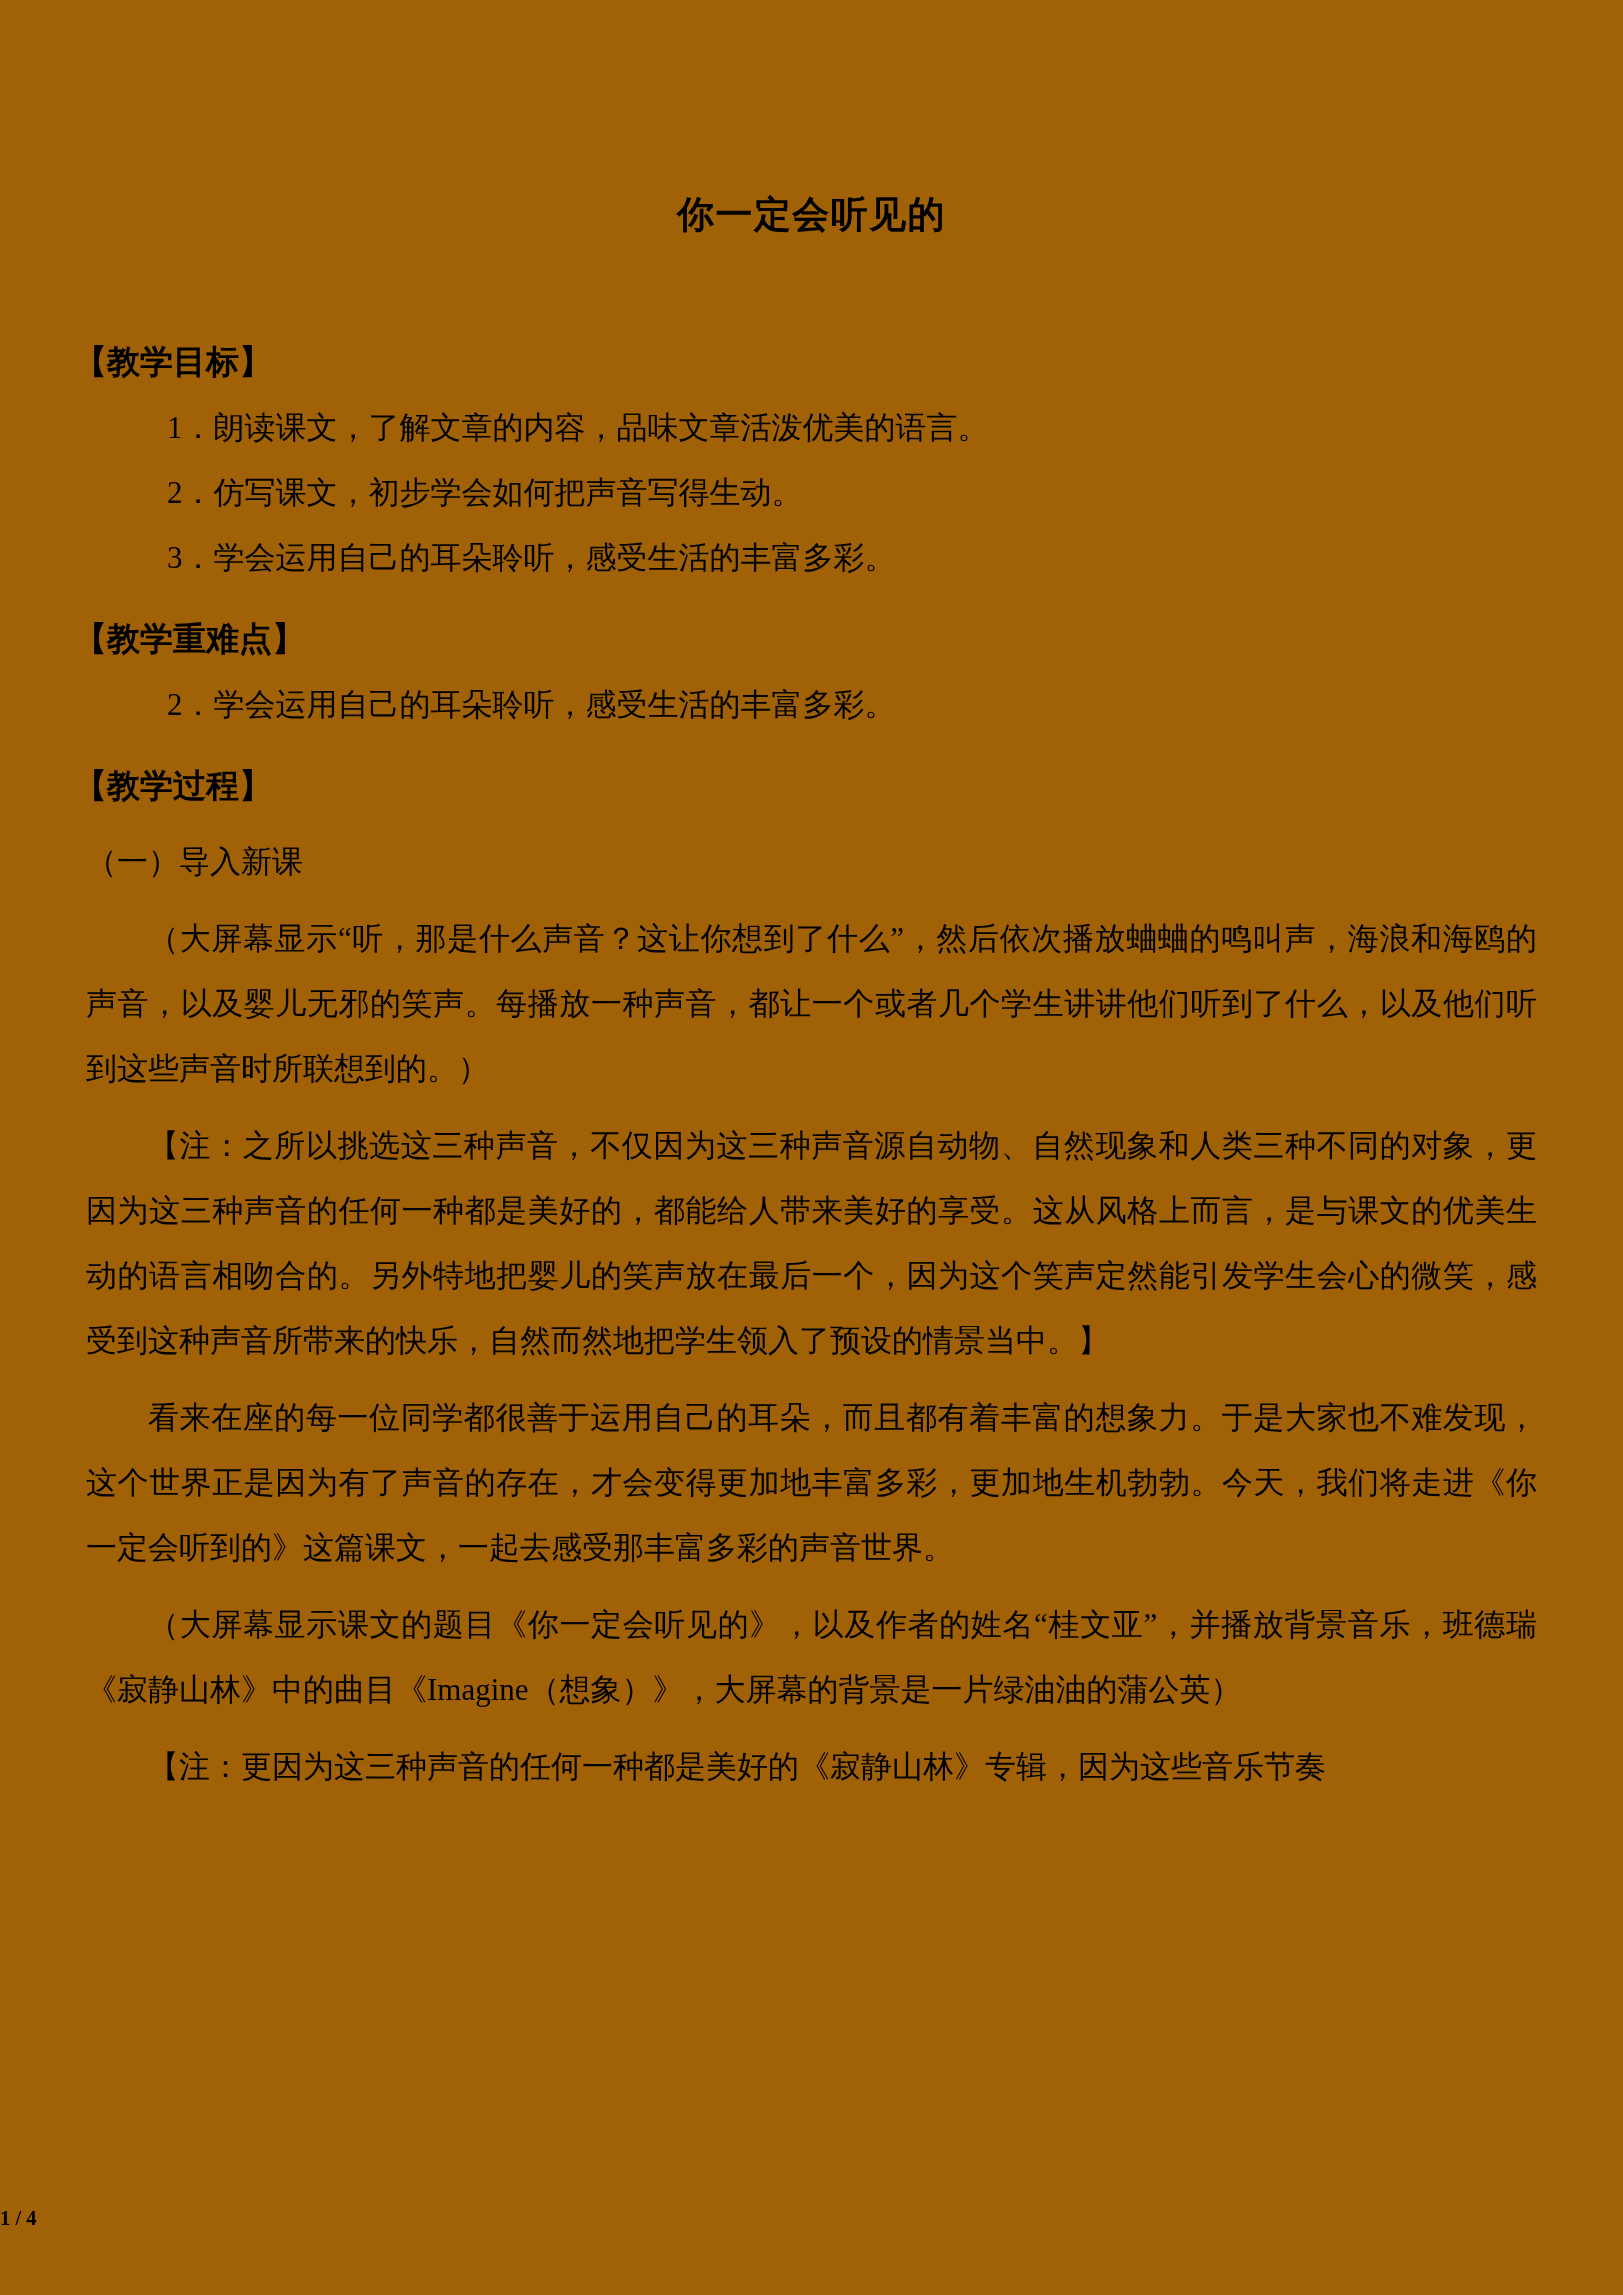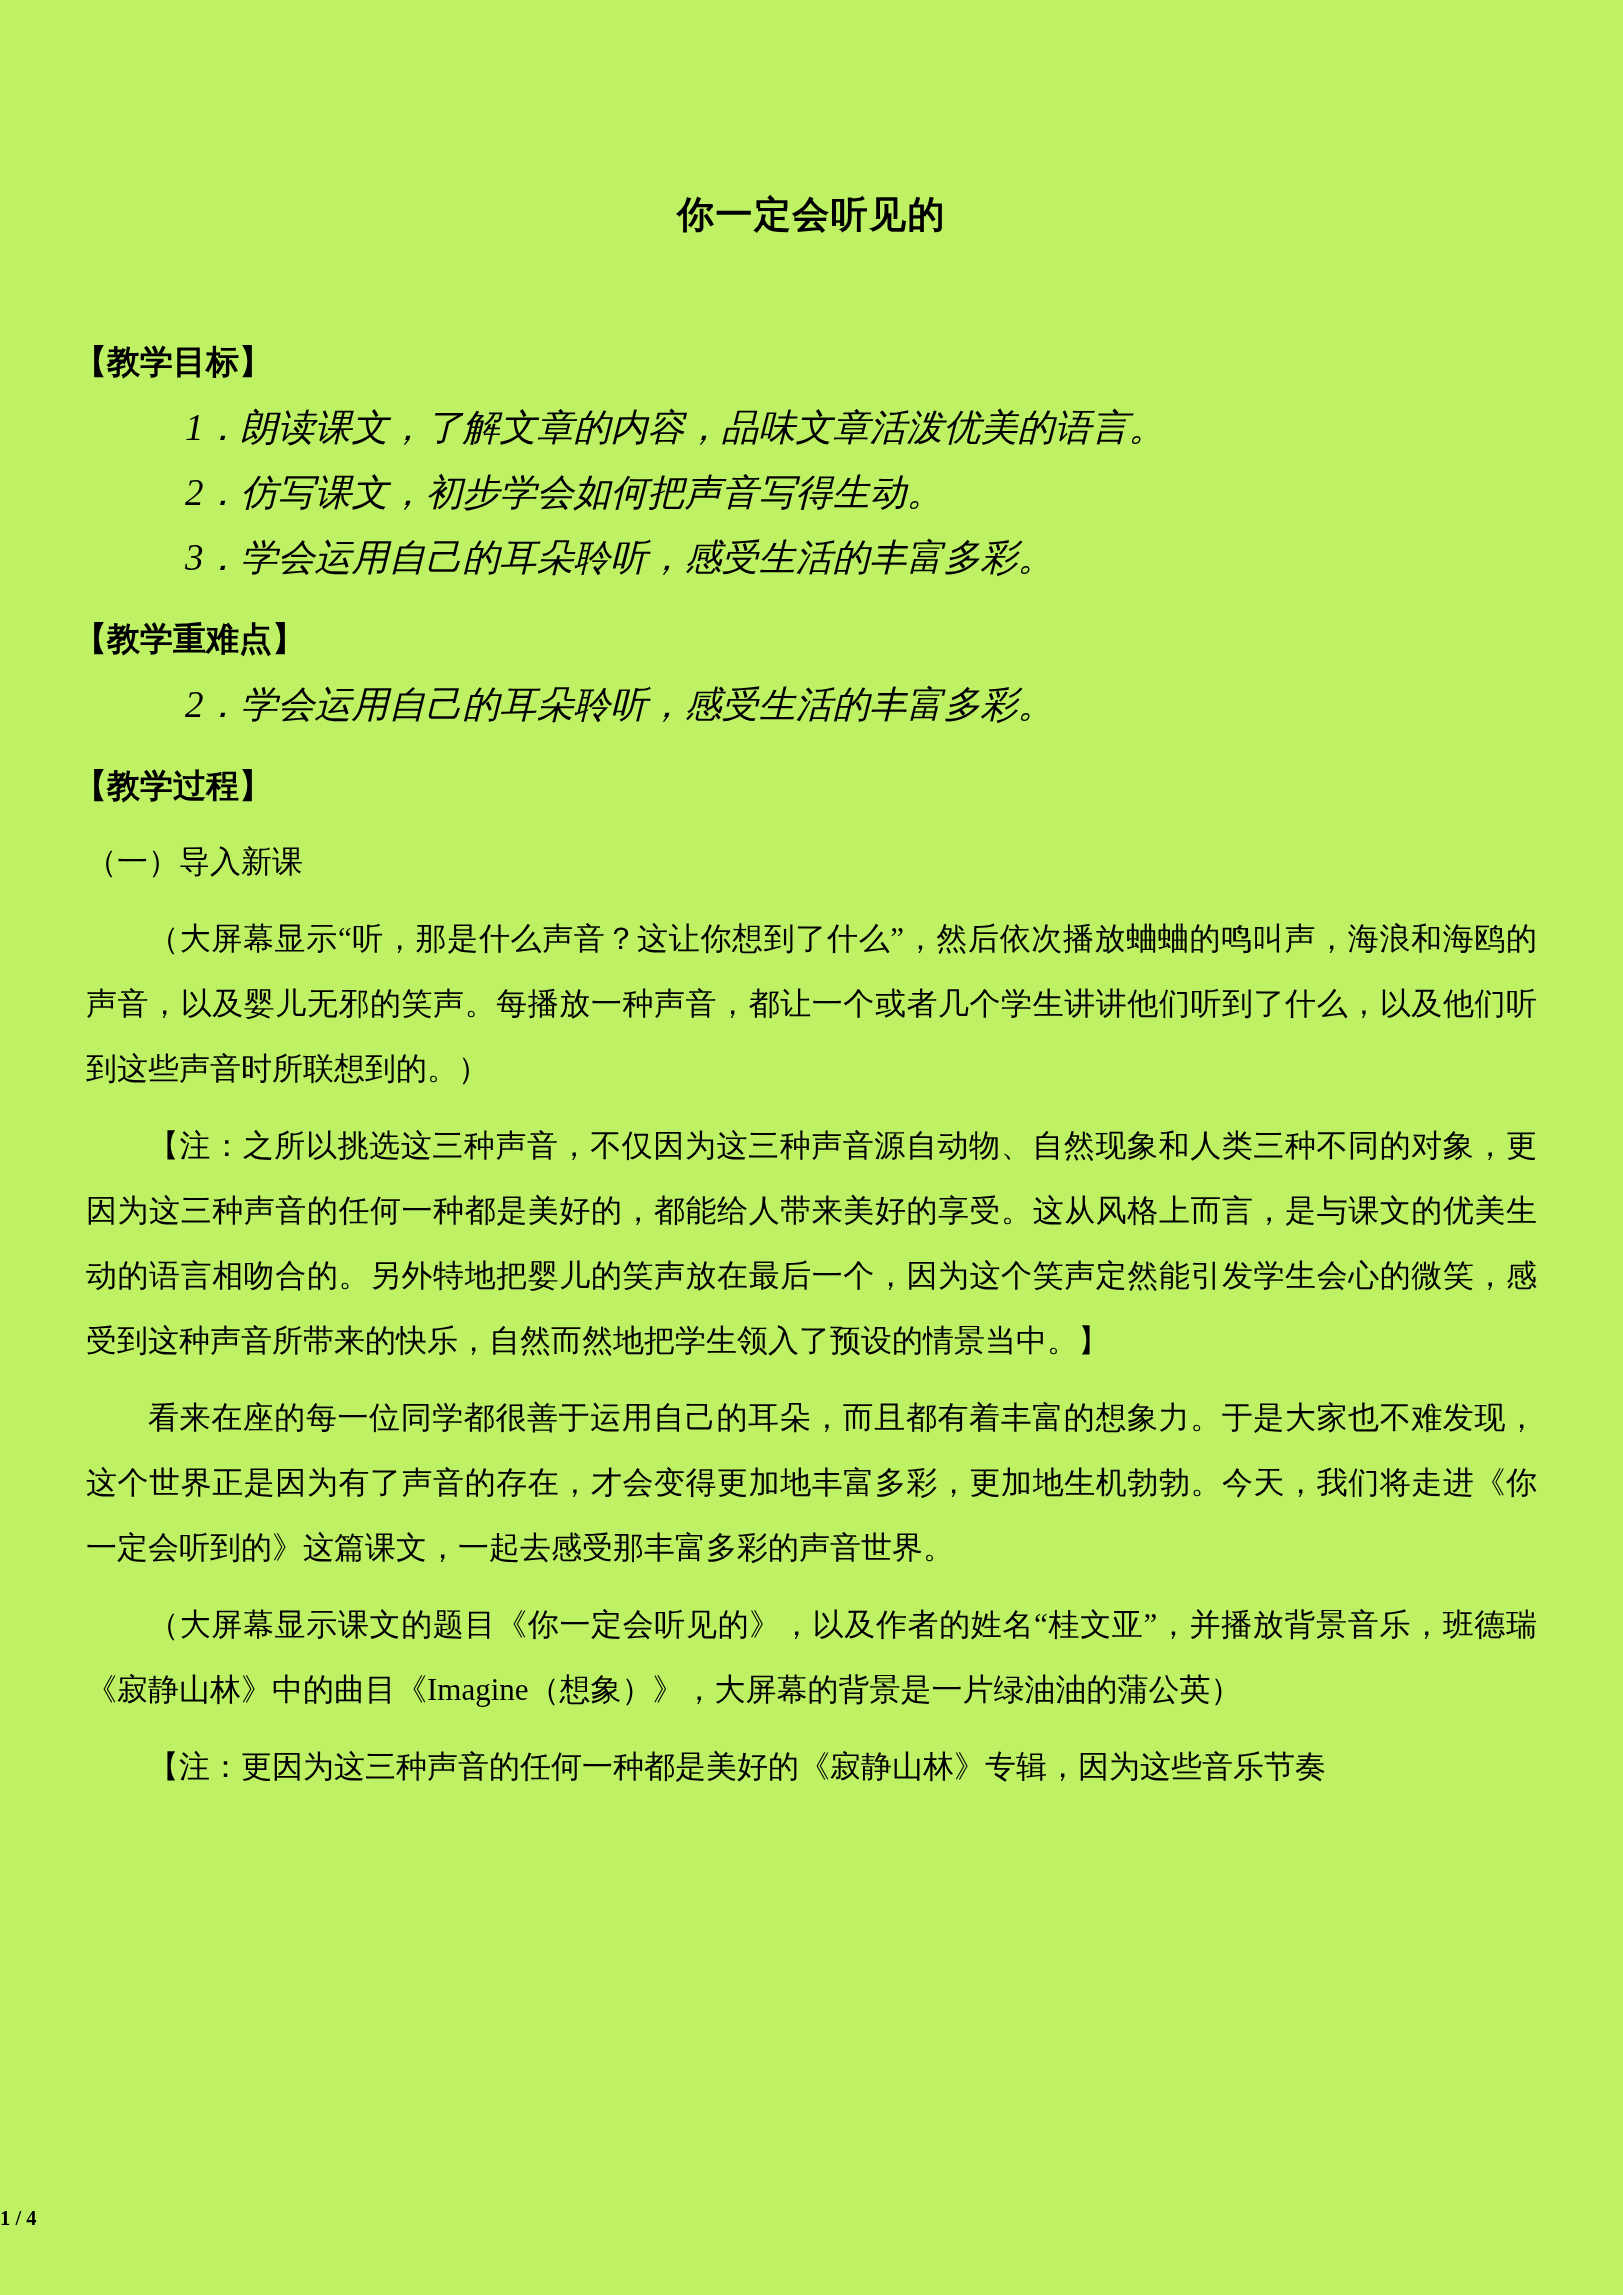"你一定会听见的" .page { background: #bef264 -> #a16207 }
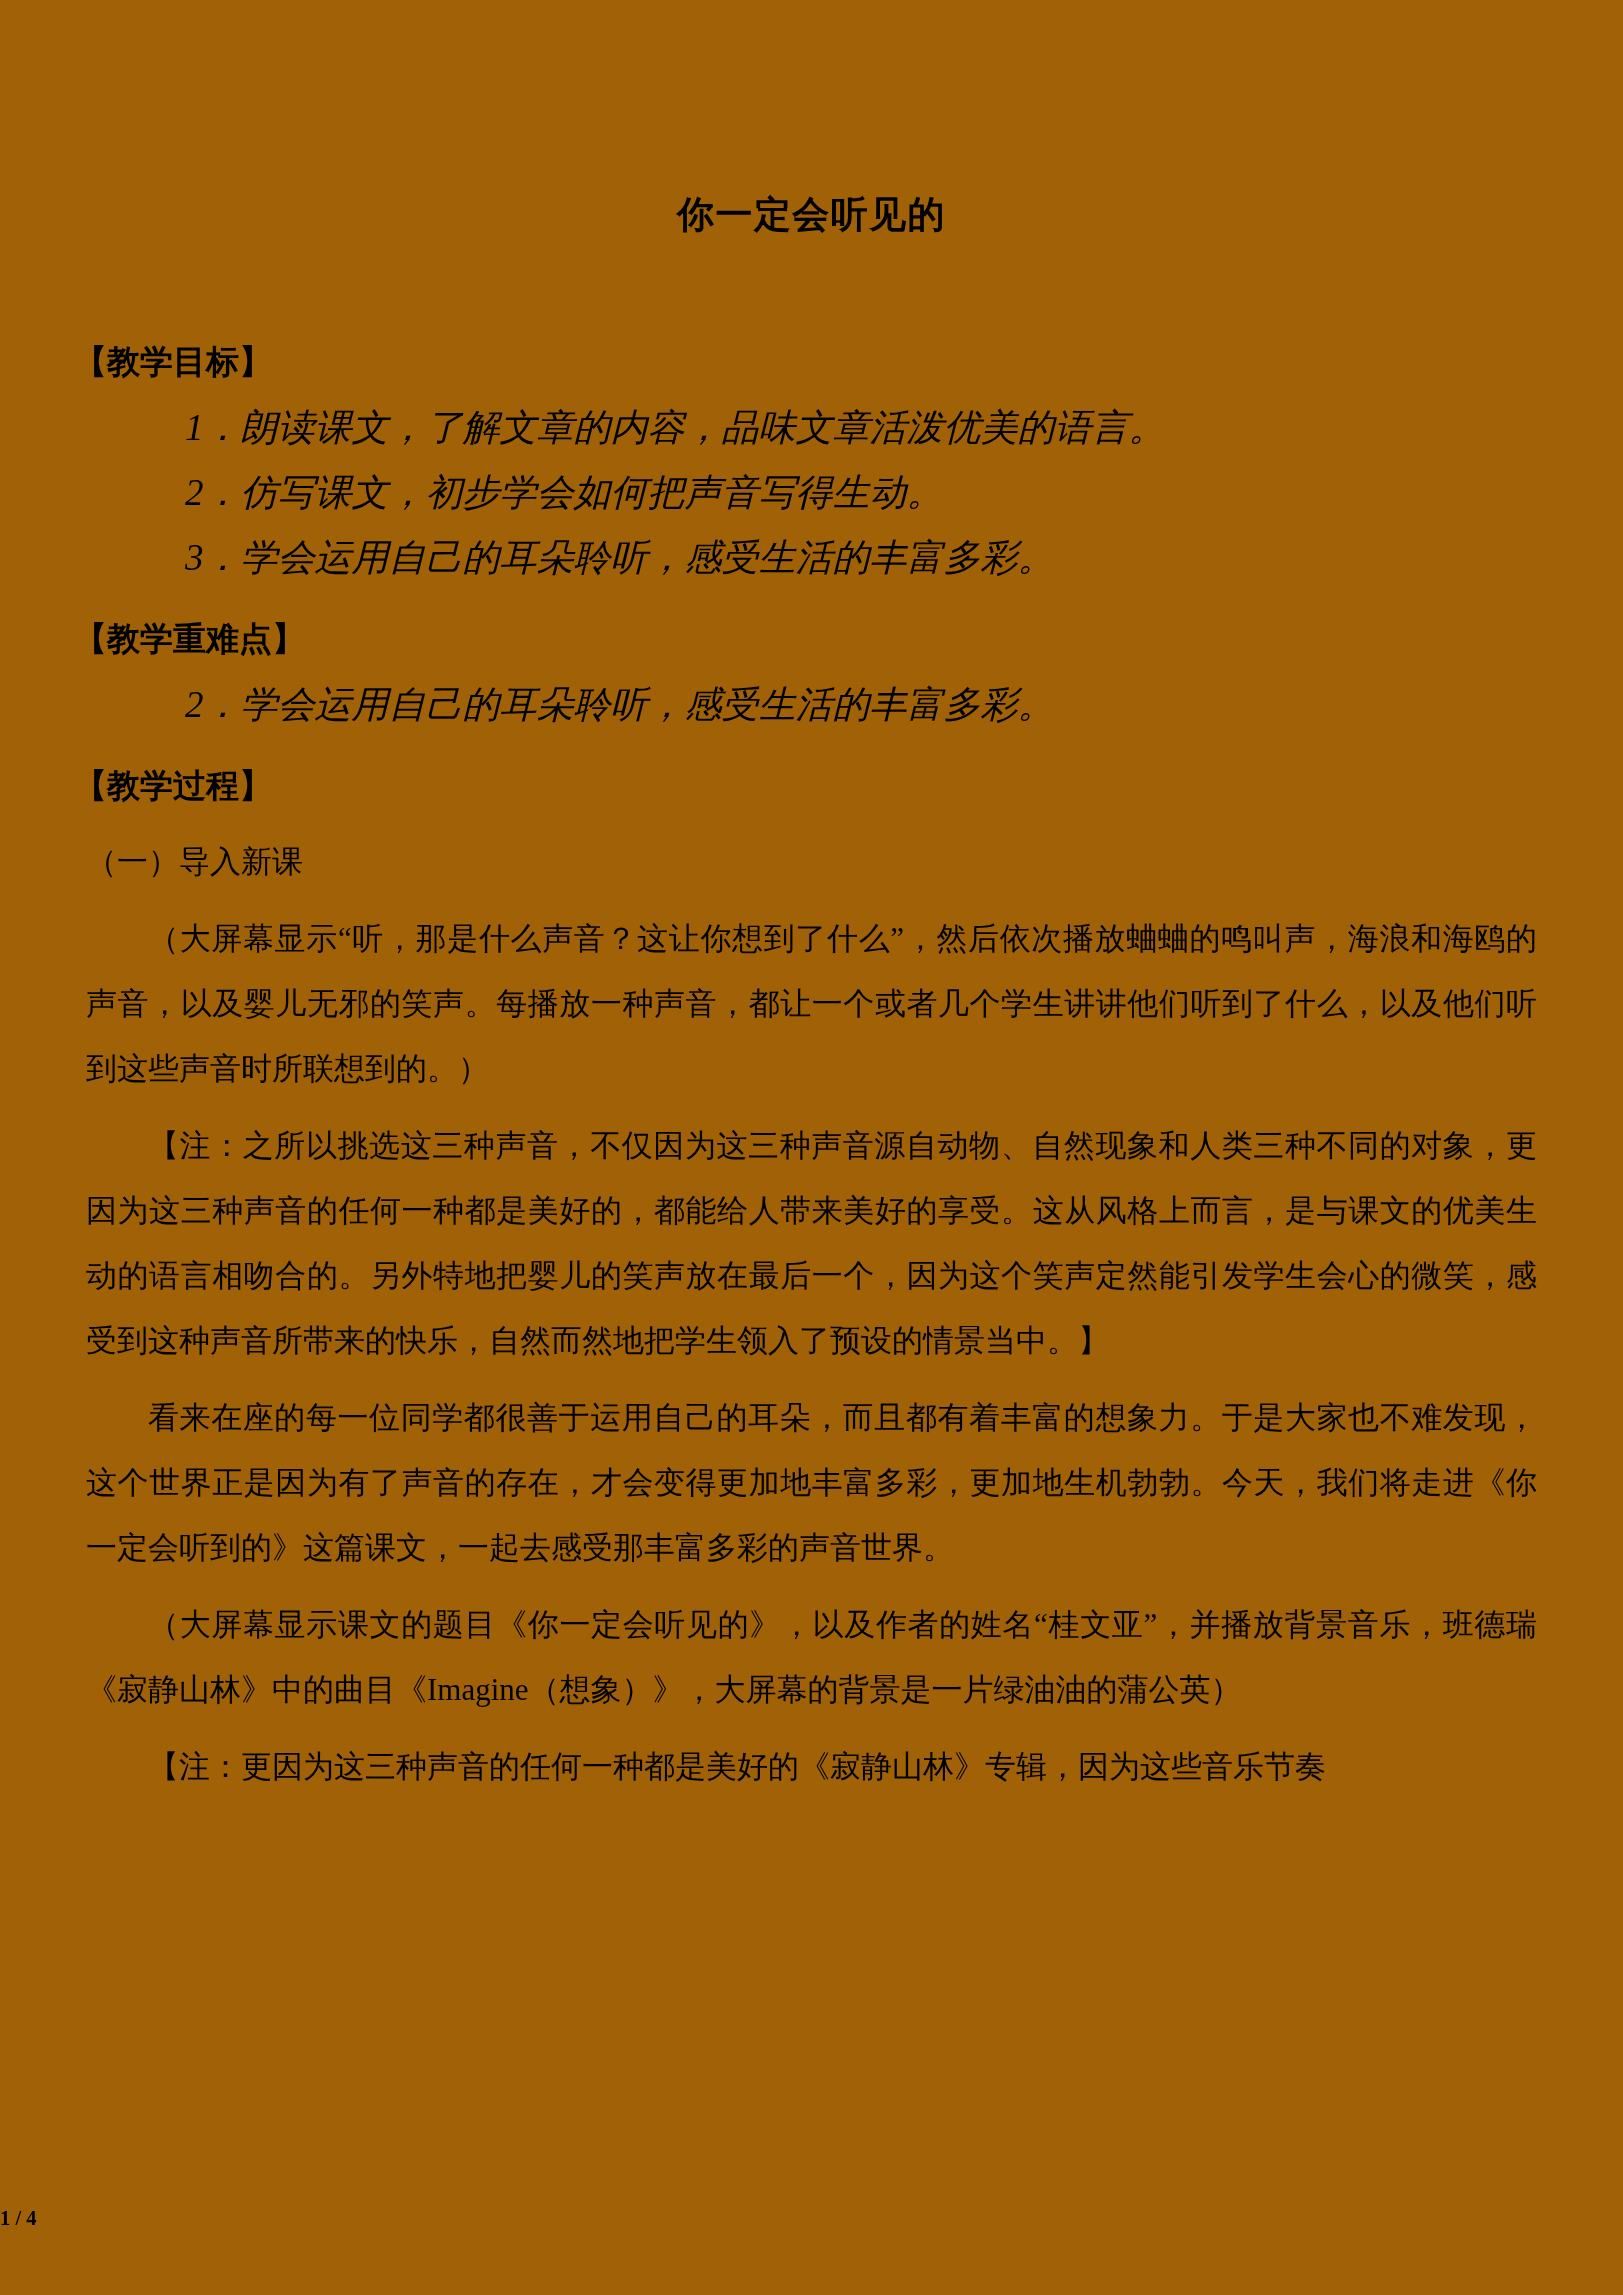"1．朗读课文，了解文章的内容，品味文章活泼优美的语言。" .list-item { font-size: 37px -> 31px; font-style: italic -> none }
